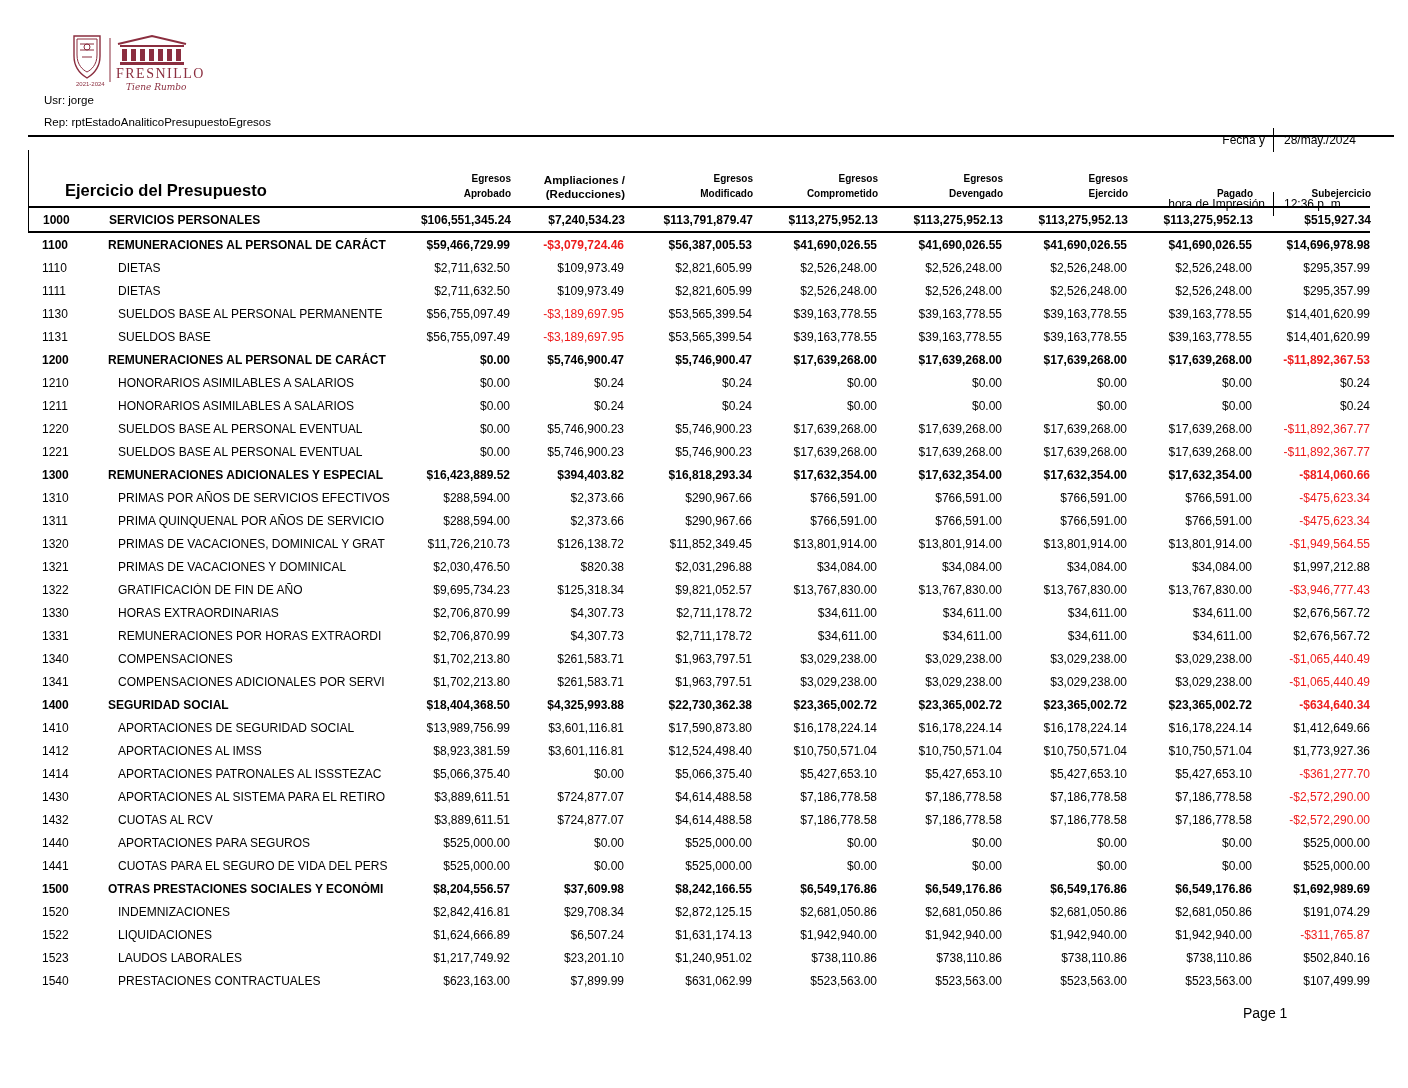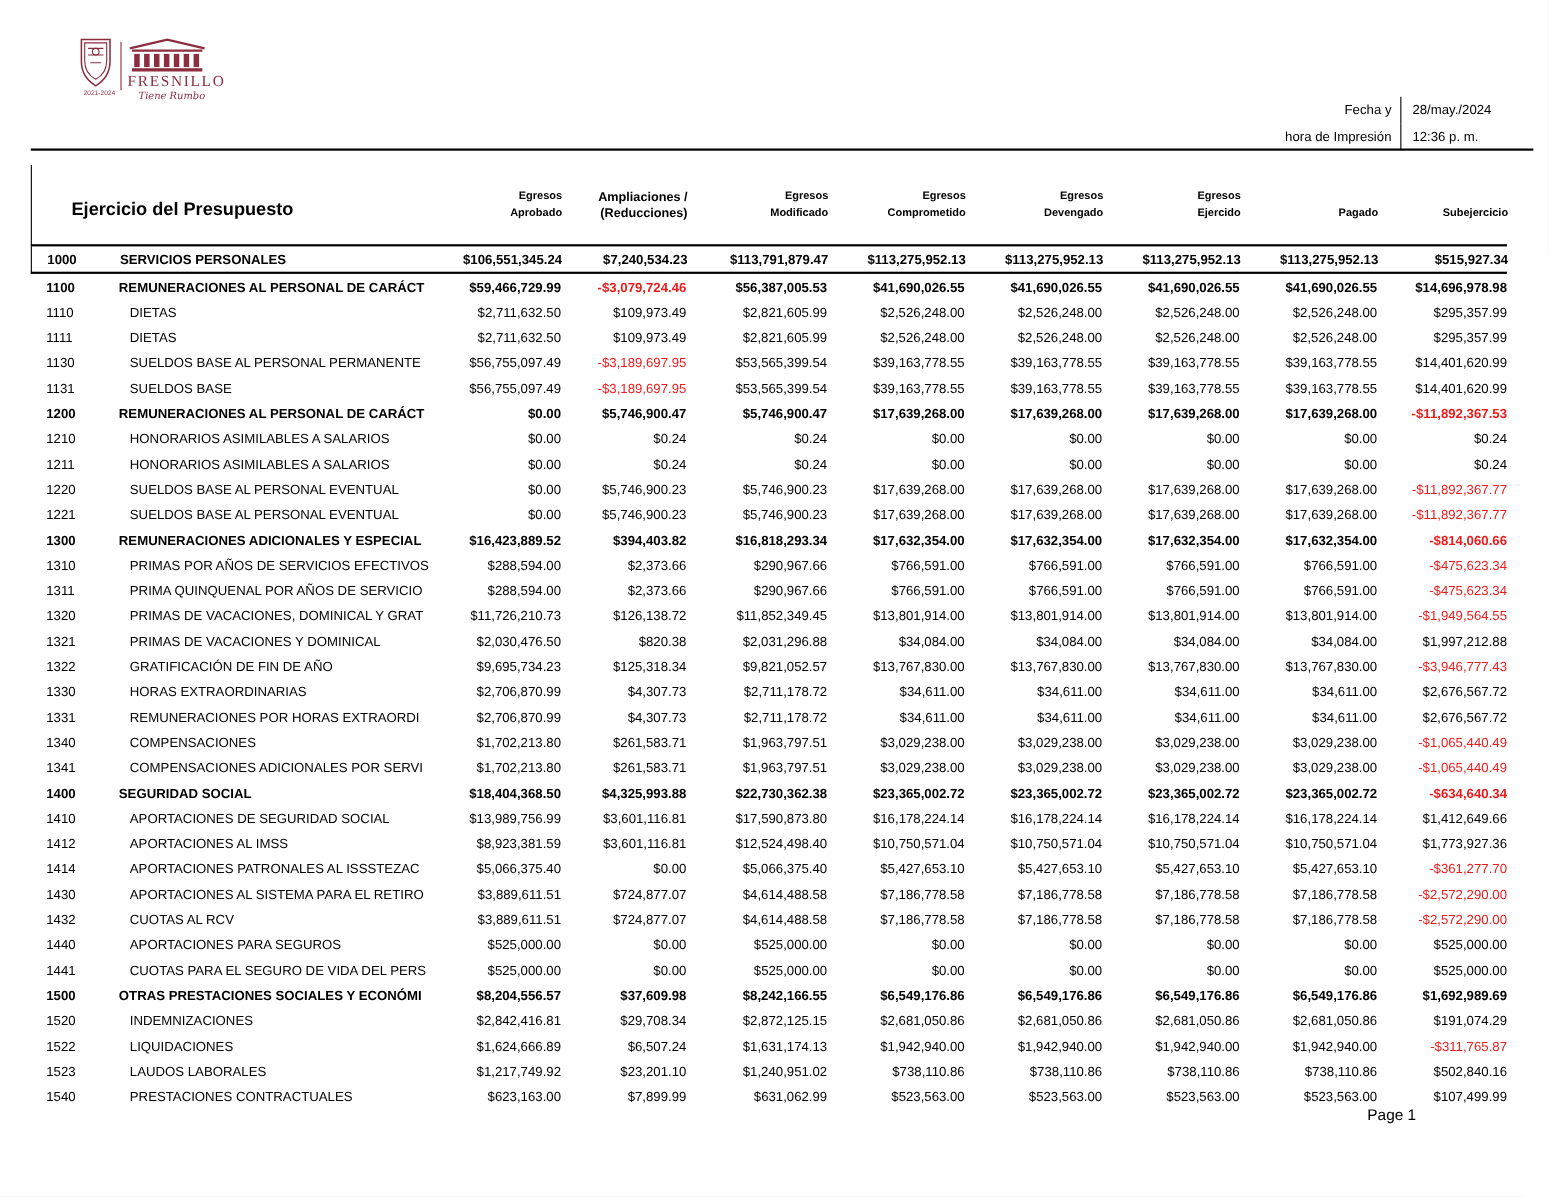"Usr: jorge" div.meta-left { html: none -> <div> <div>Usr: jorge</div> <div>Rep: rptEstadoAnaliticoPresupuestoEgresos</div> </div> }
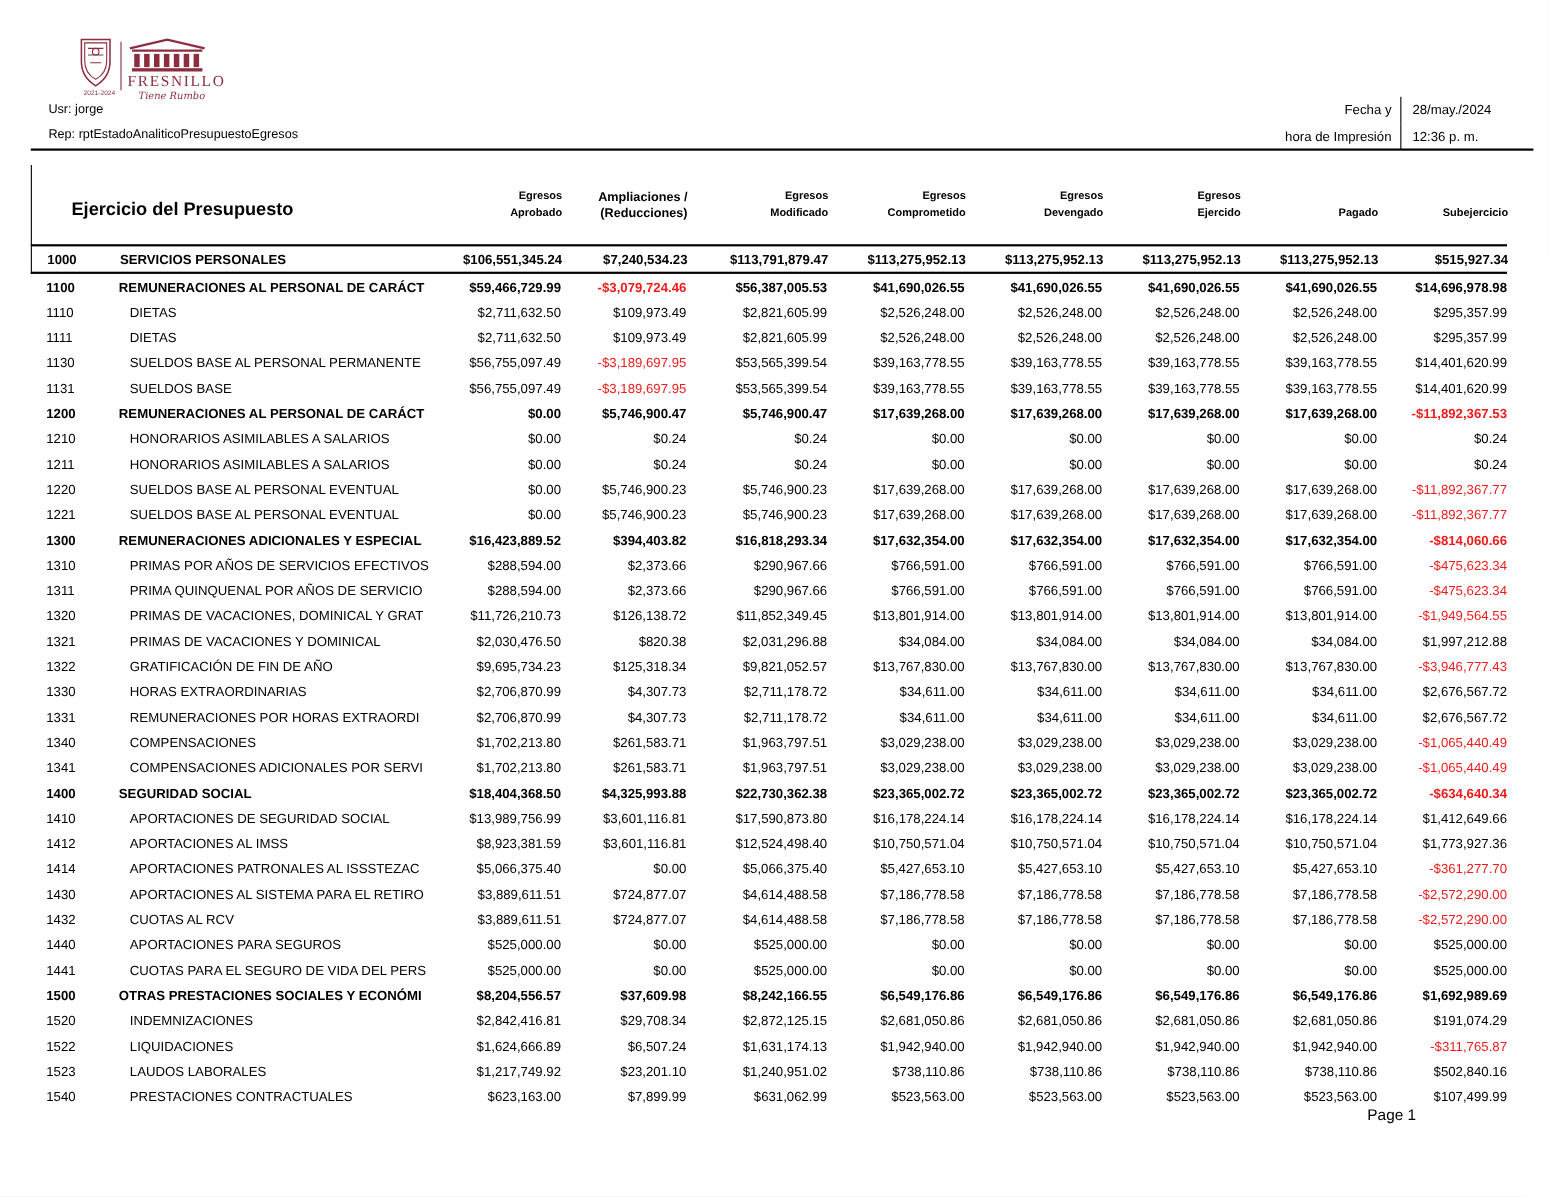"Fecha y" .print-block .prow { margin-top: none -> 40px }
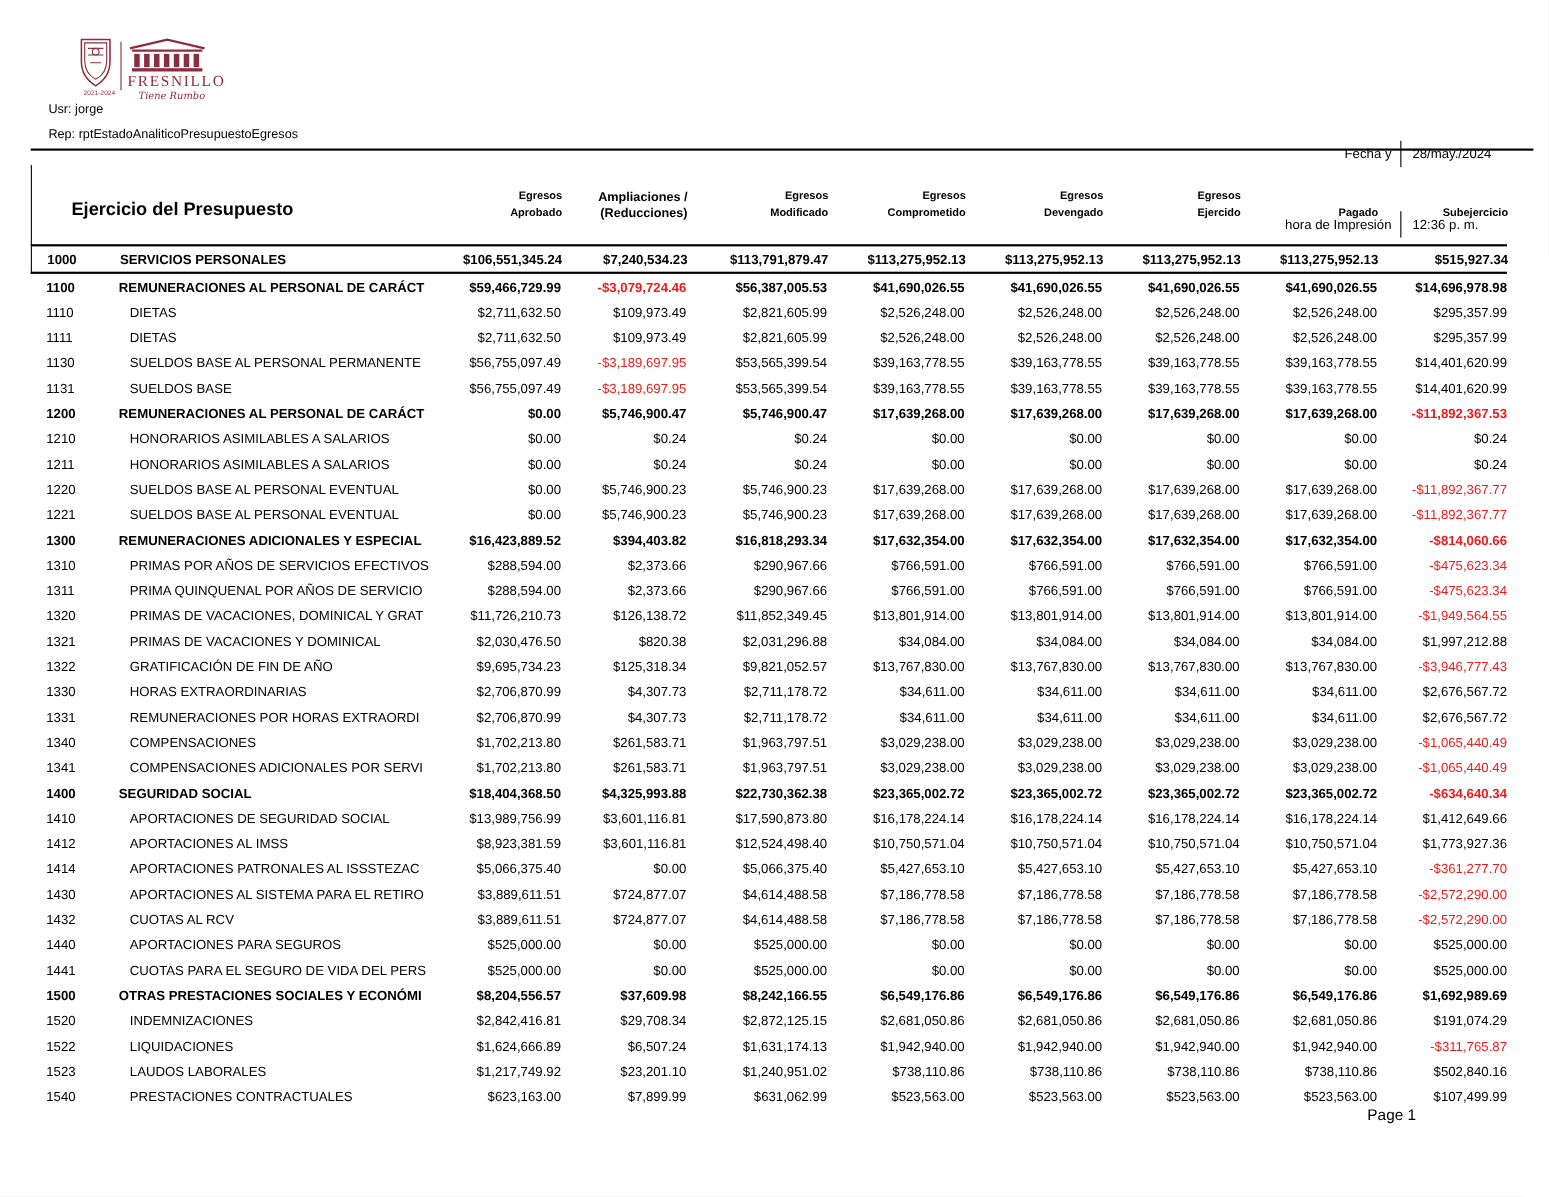"Ejercicio del Presupuesto" .thead { padding-bottom: 20px -> 4px }
